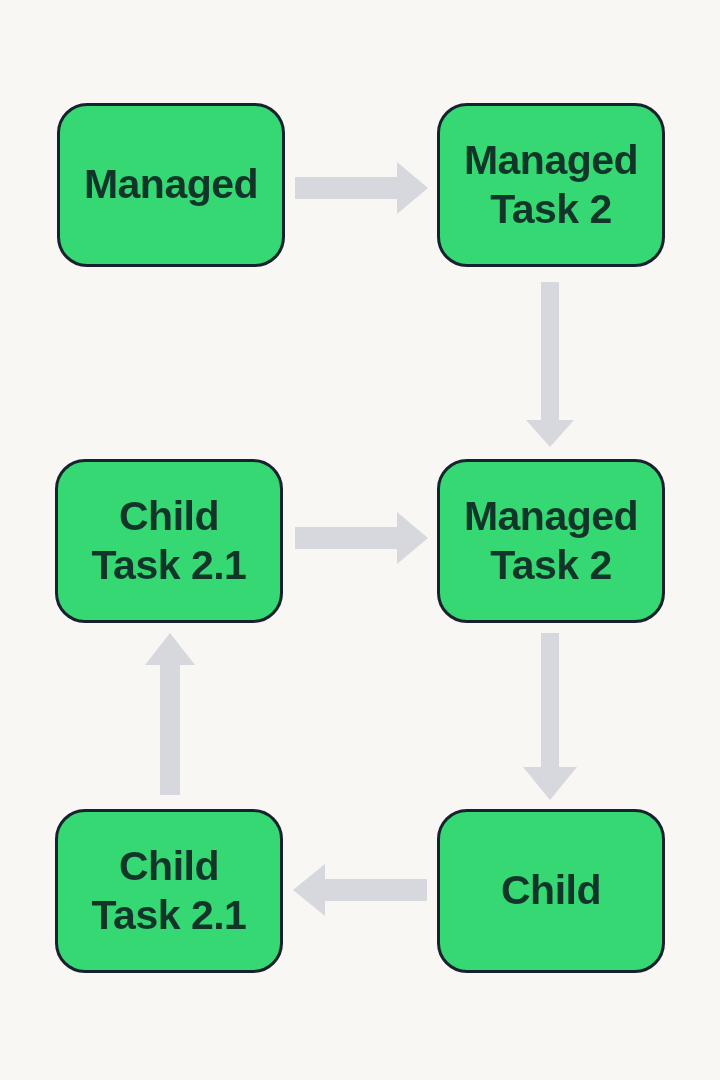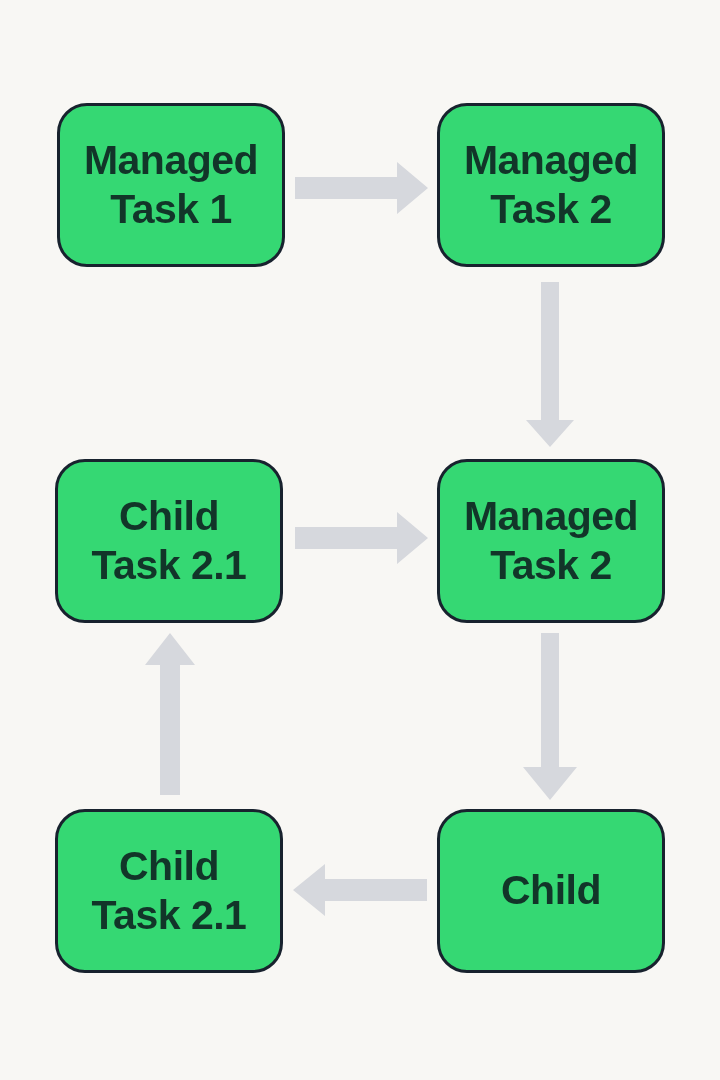"Task 1" span.line { html: <span>Task 1</span> -> none }
